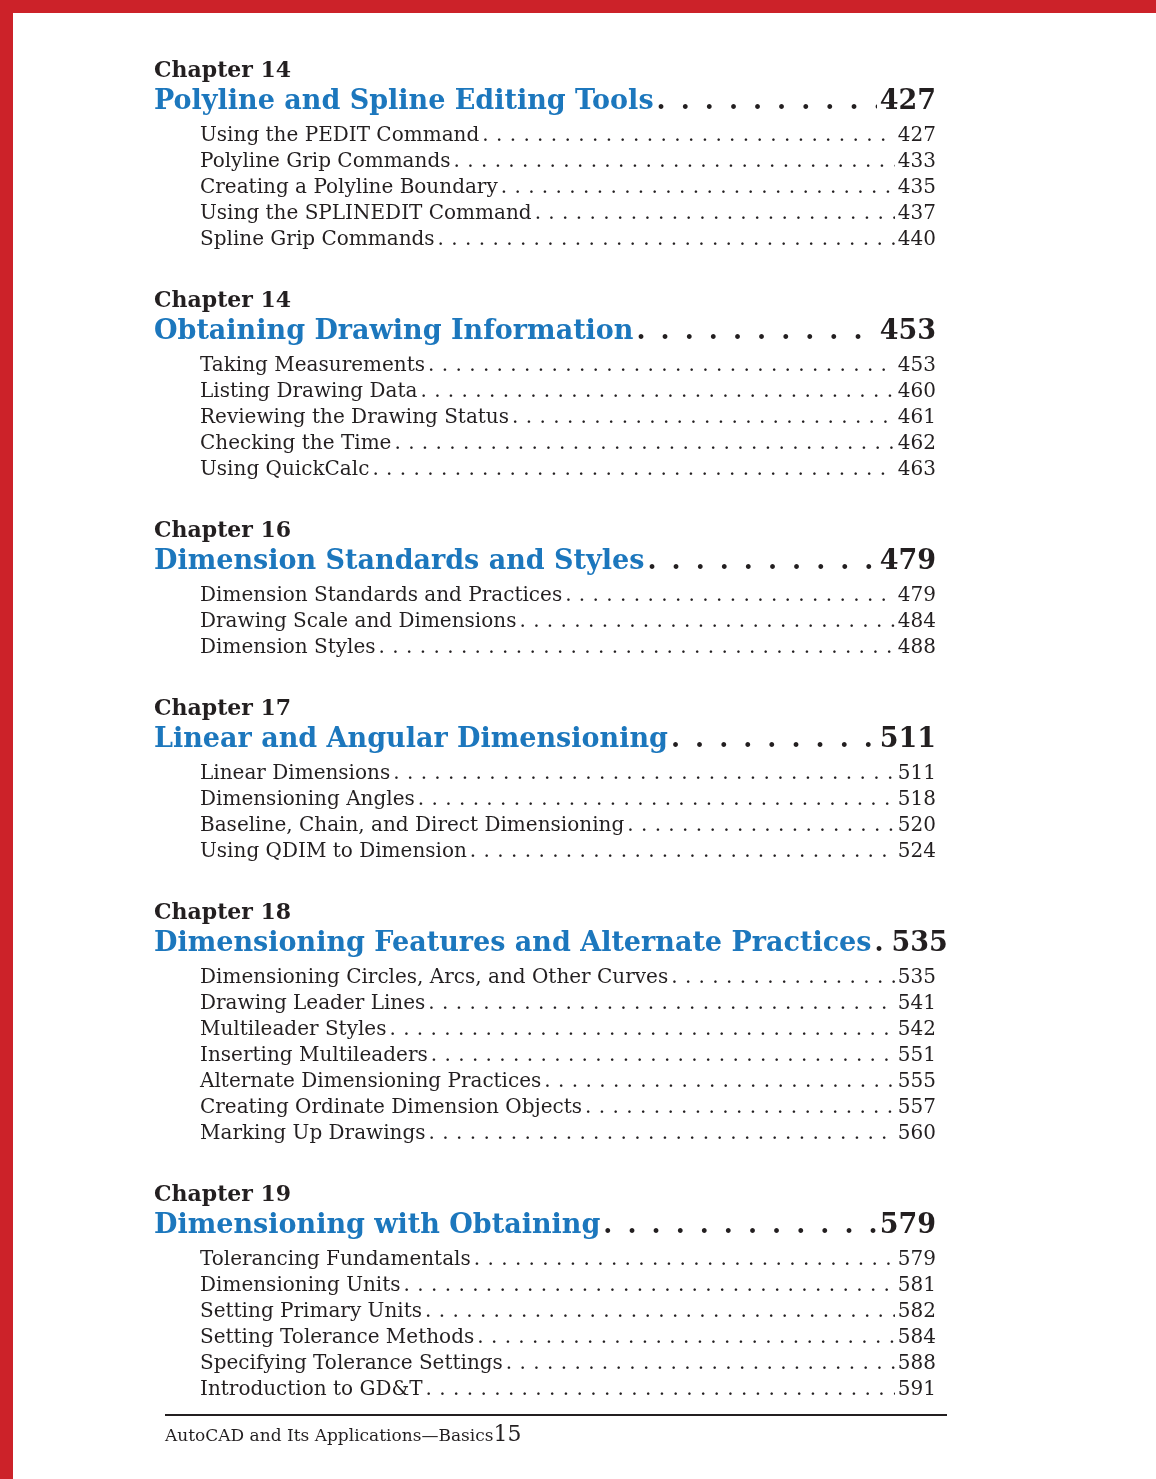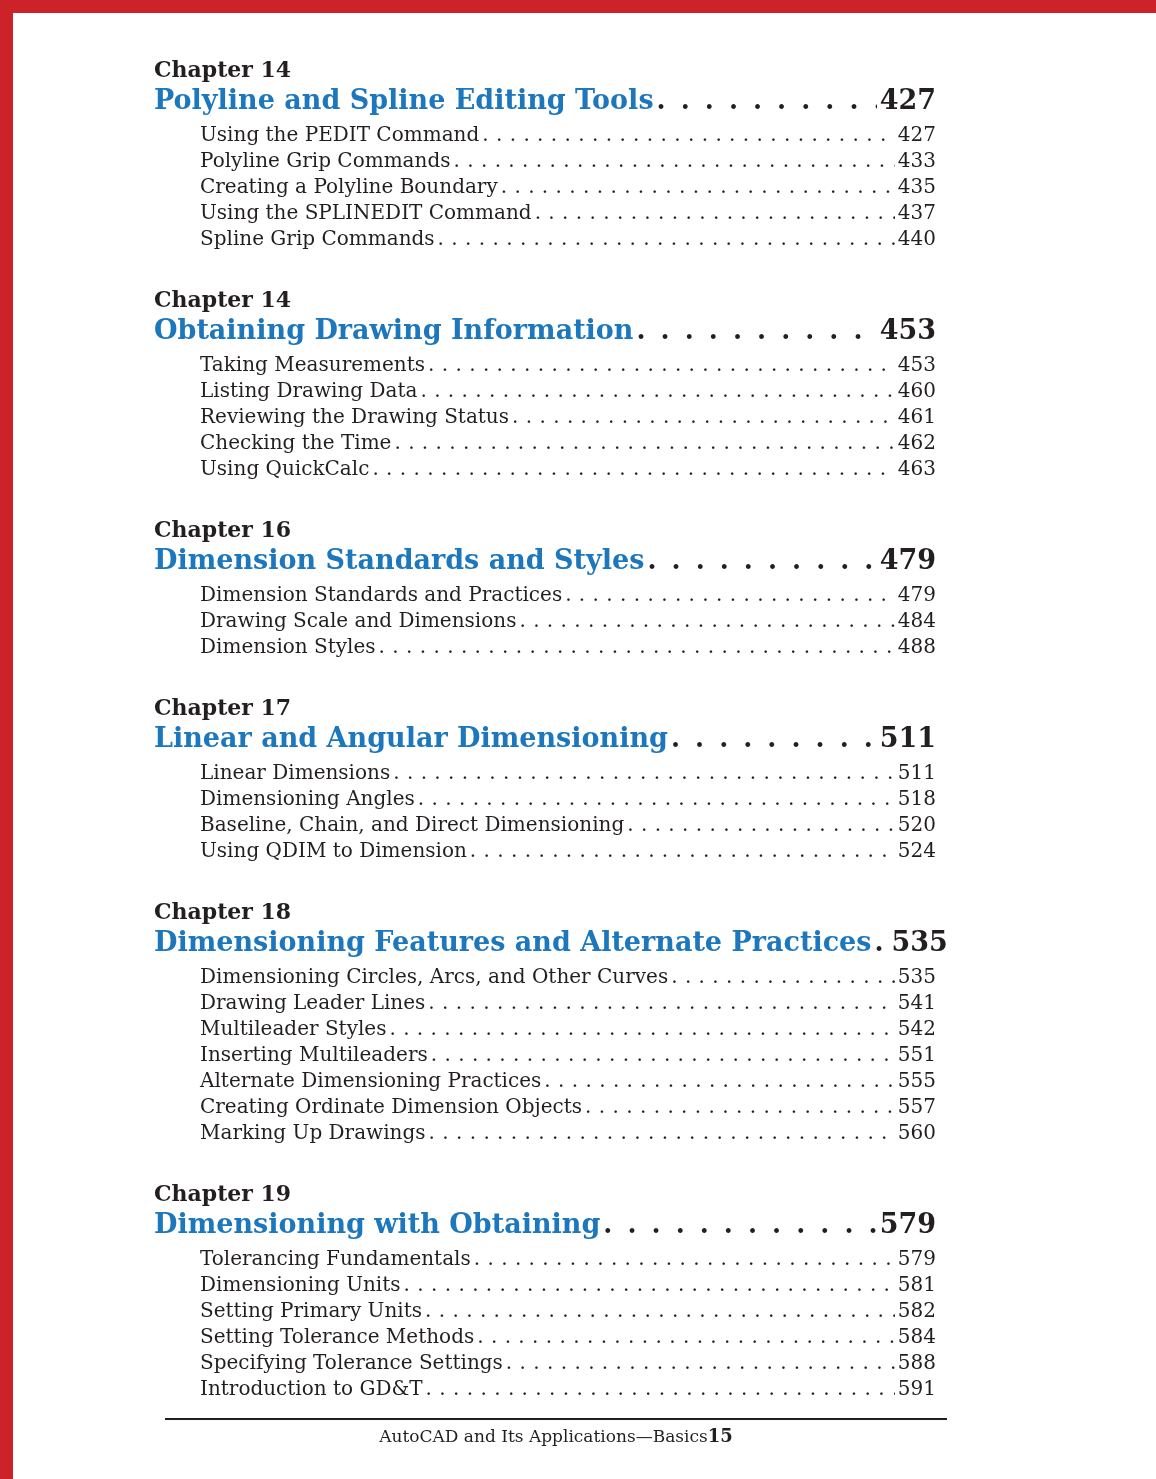"AutoCAD and Its Applications—Basics" .footer-row { justify-content: center -> flex-start }
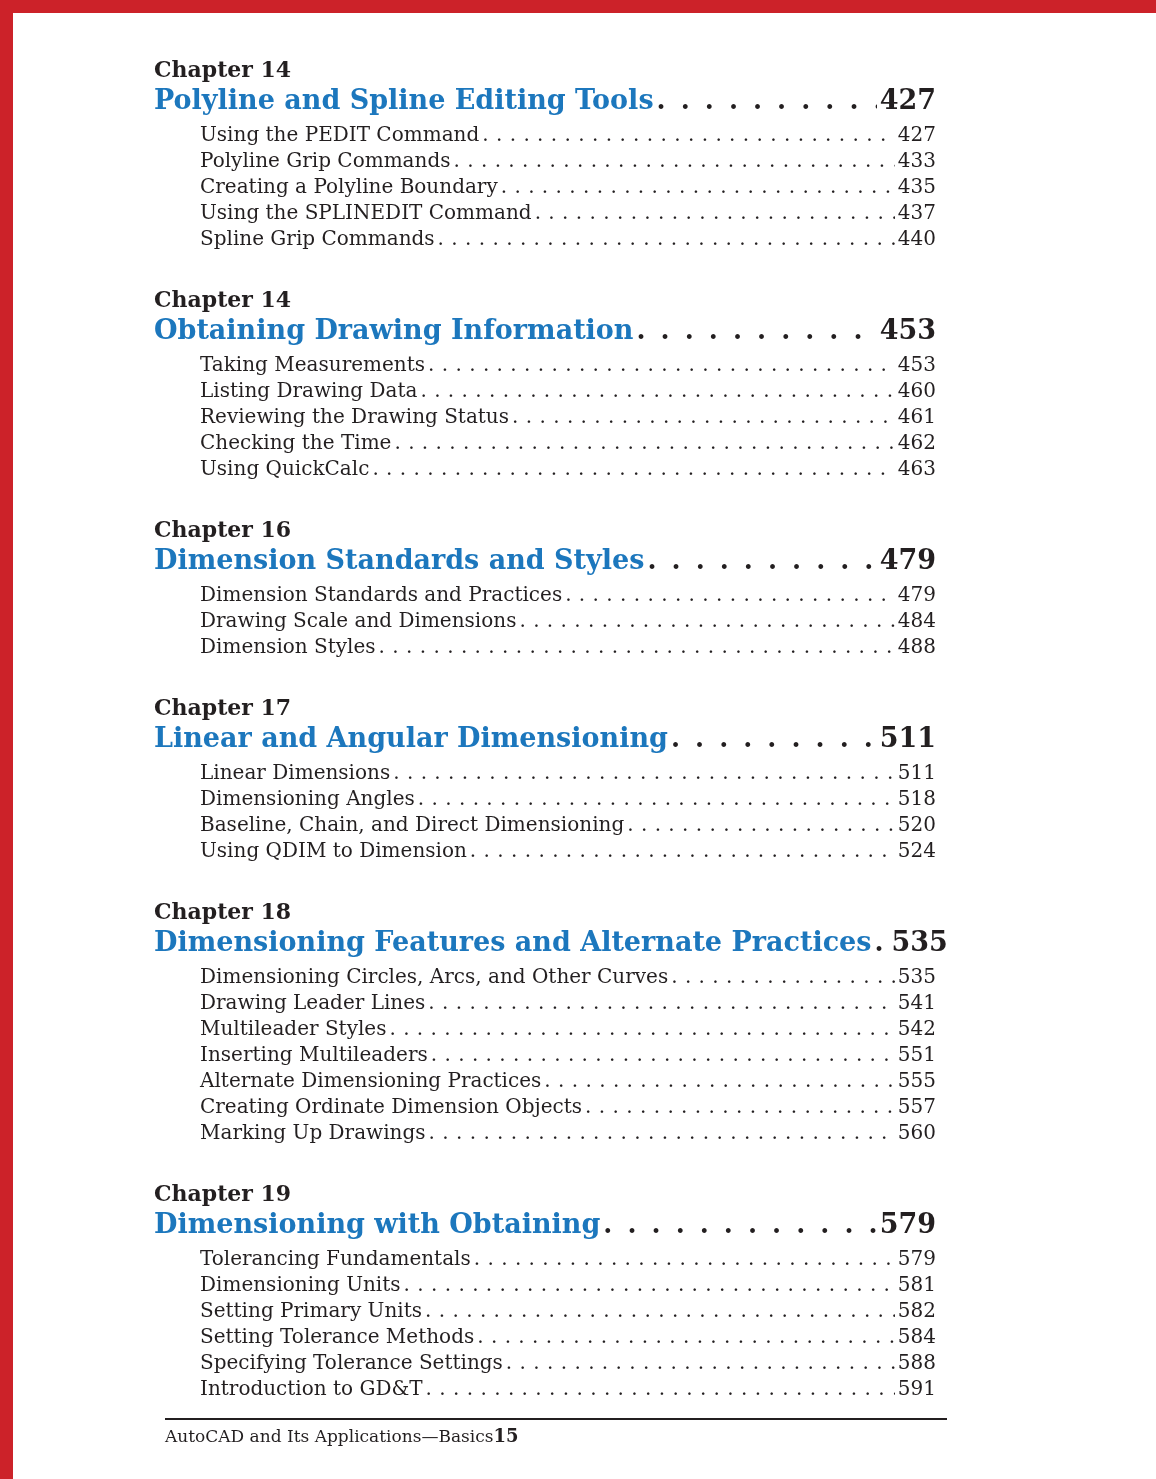"15" .footer-pageno { font-size: 18px -> 22px; font-weight: bold -> normal }
